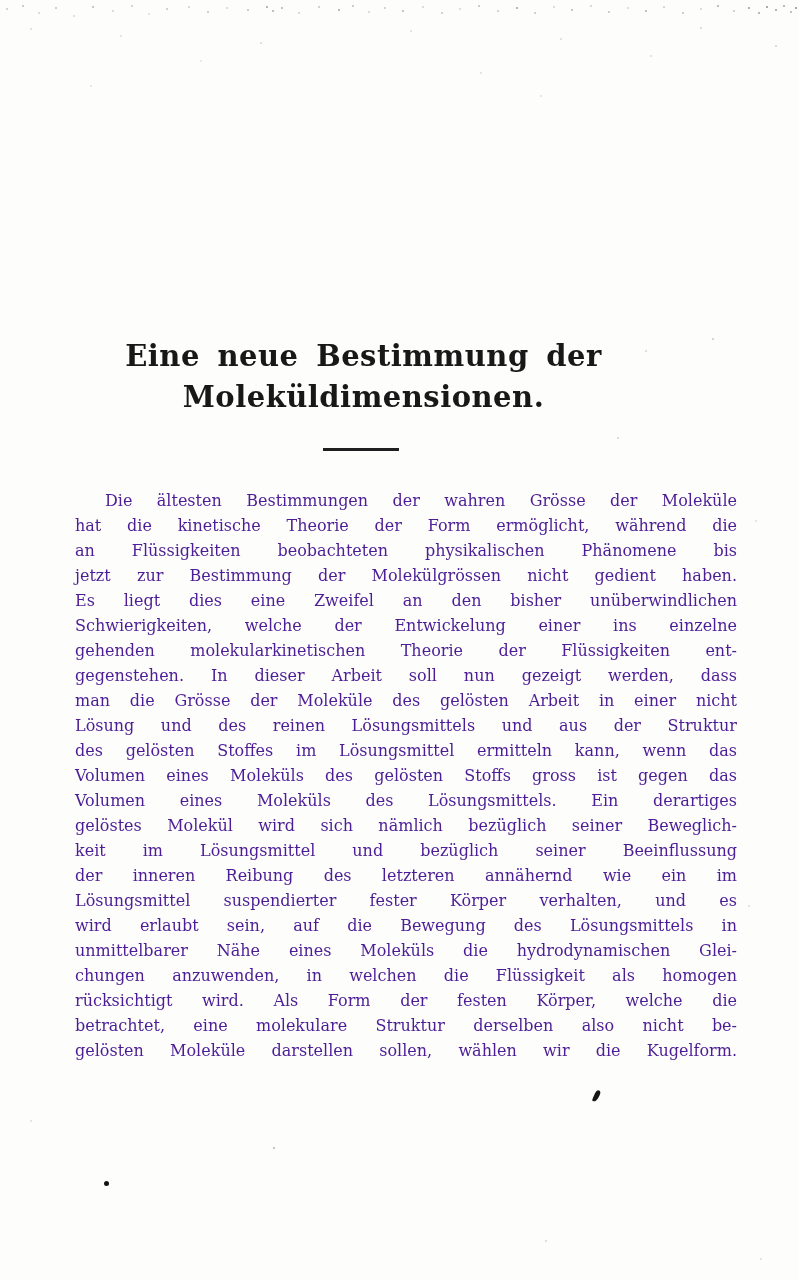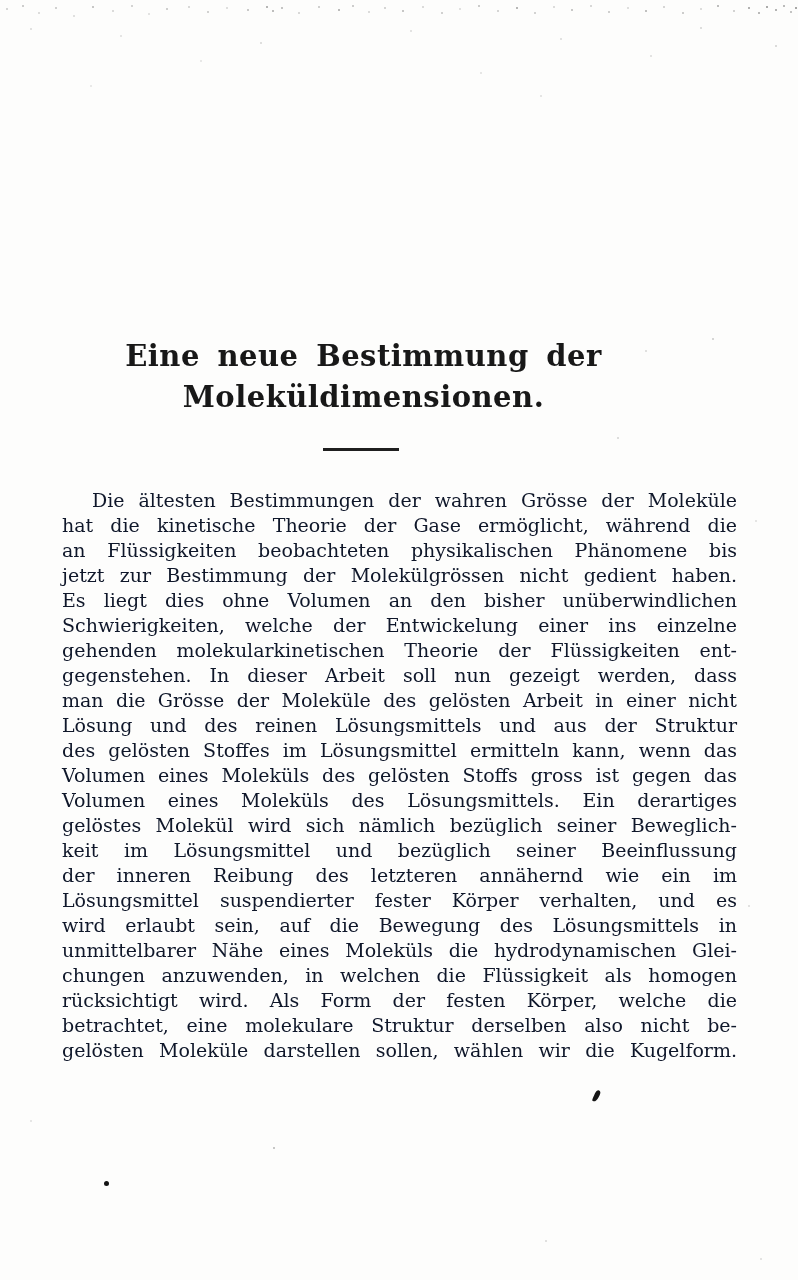"Die ältesten Bestimmungen der wahren" .body-text .line { color: #0f172a -> #4c1d95; font-size: 19px -> 16px; margin-left: none -> 13px }
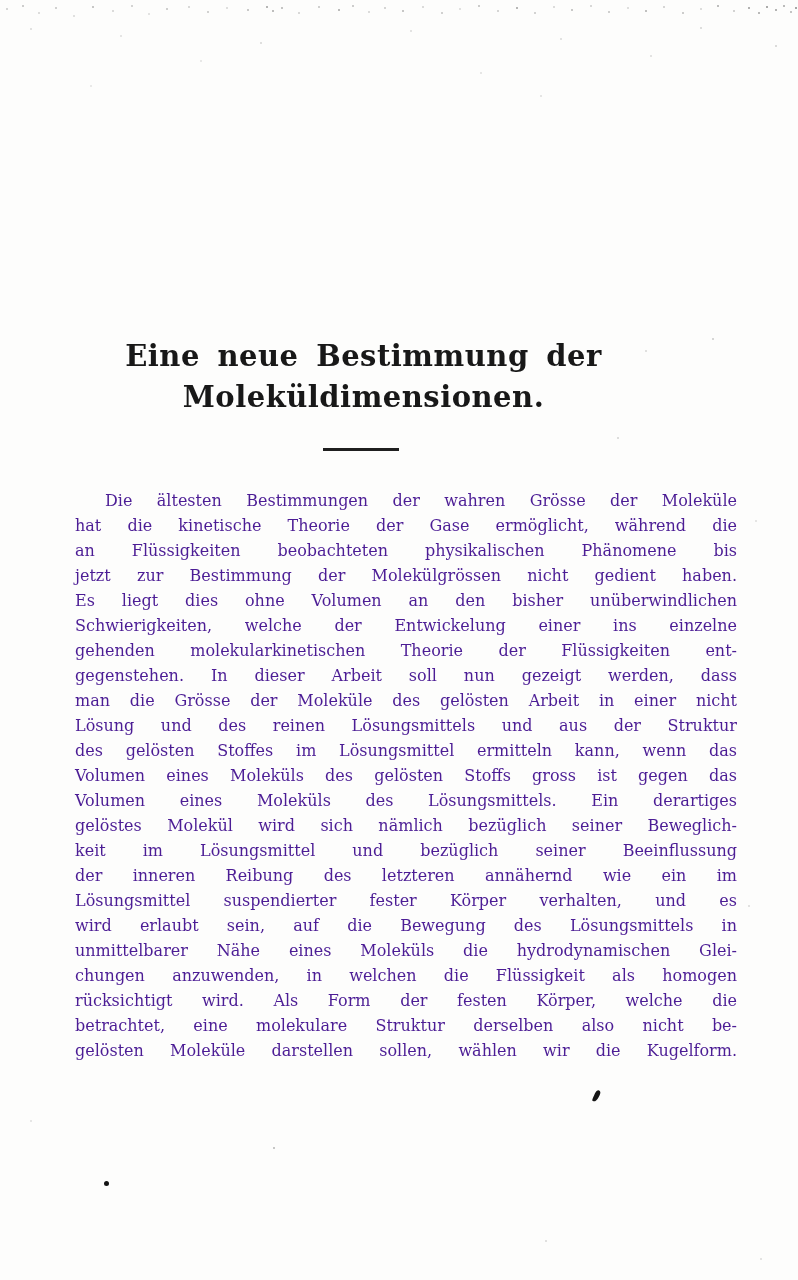"hat die kinetische Theorie der" div.line { text: Gase -> Form }
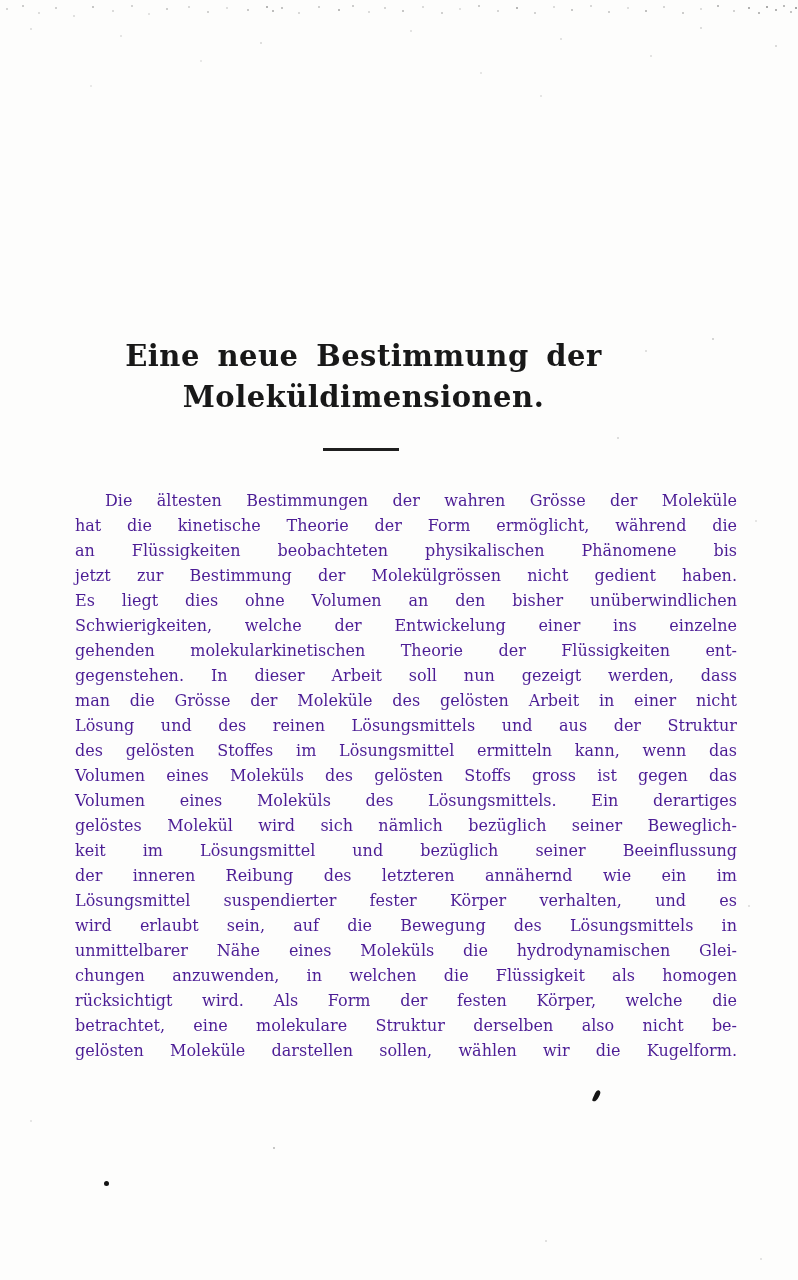"Es liegt dies ohne Volumen" div.line { text: ohne Volumen -> eine Zweifel }
